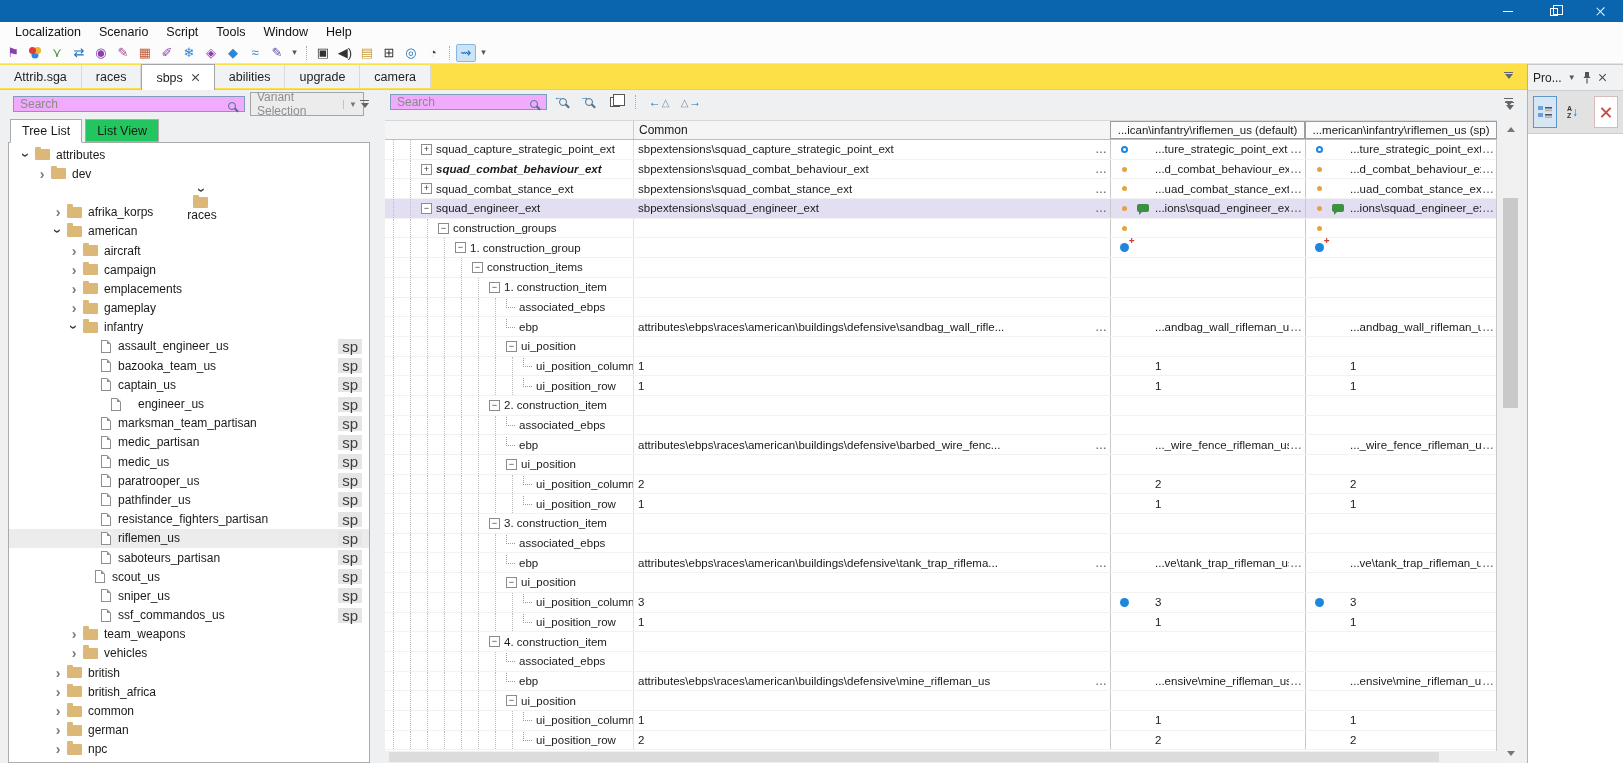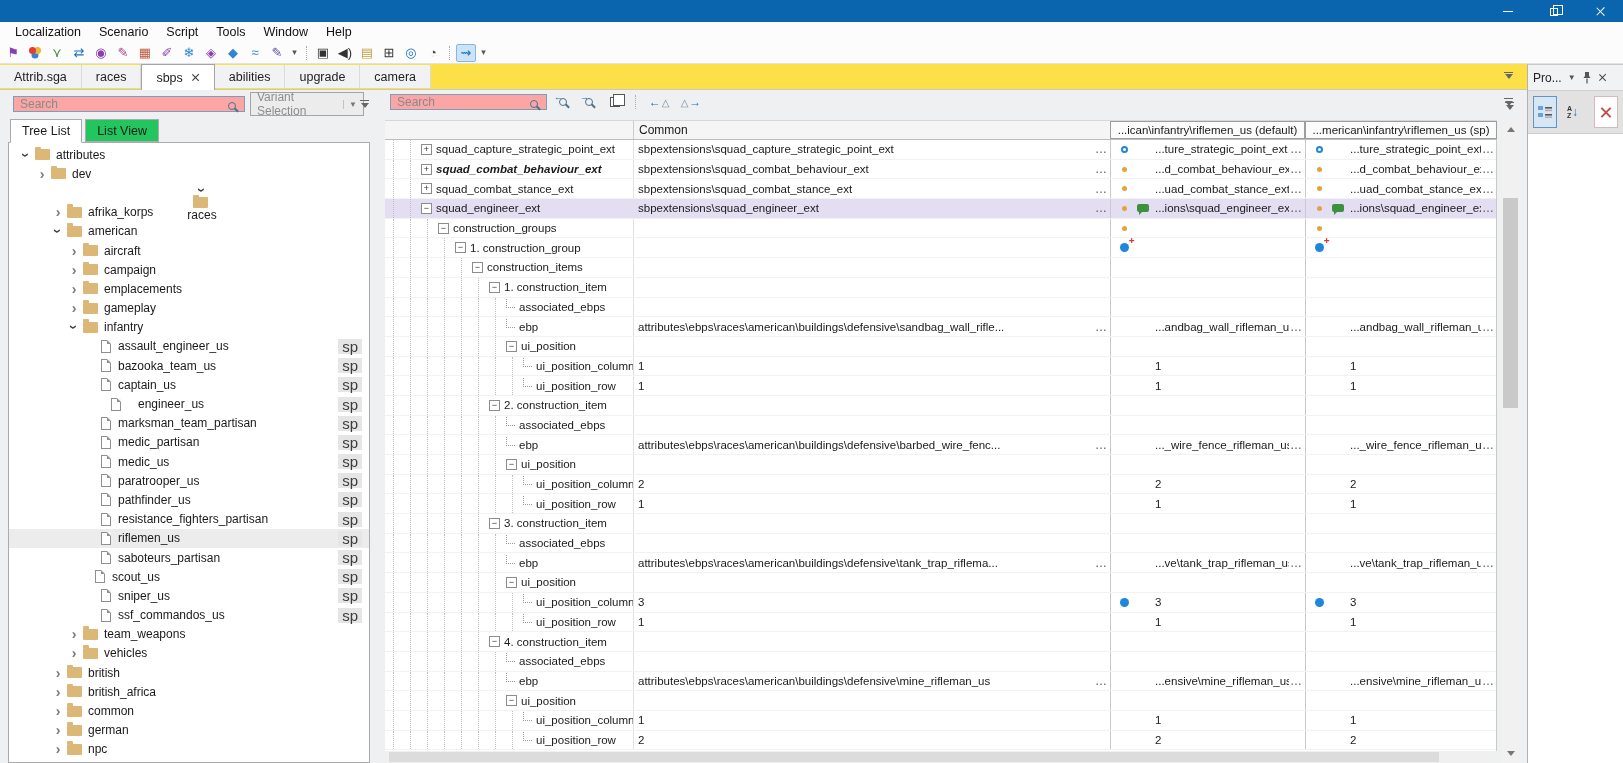"Search" .search-box { background: #fca5a5 -> #f0abfc }
